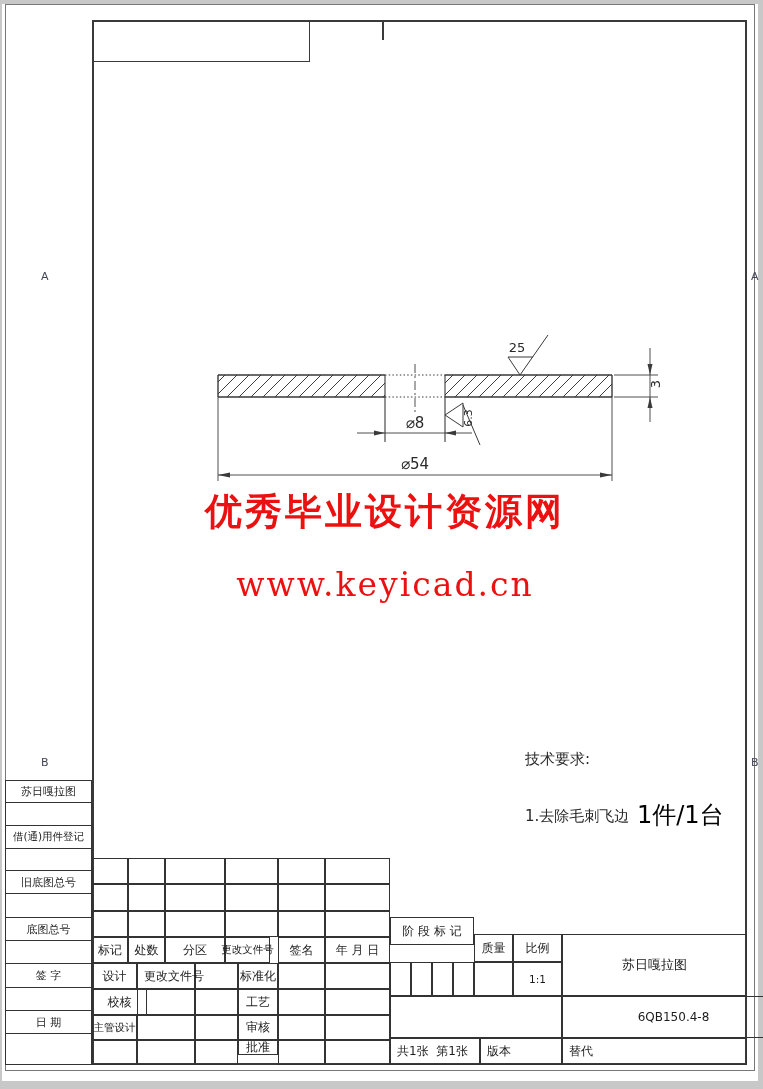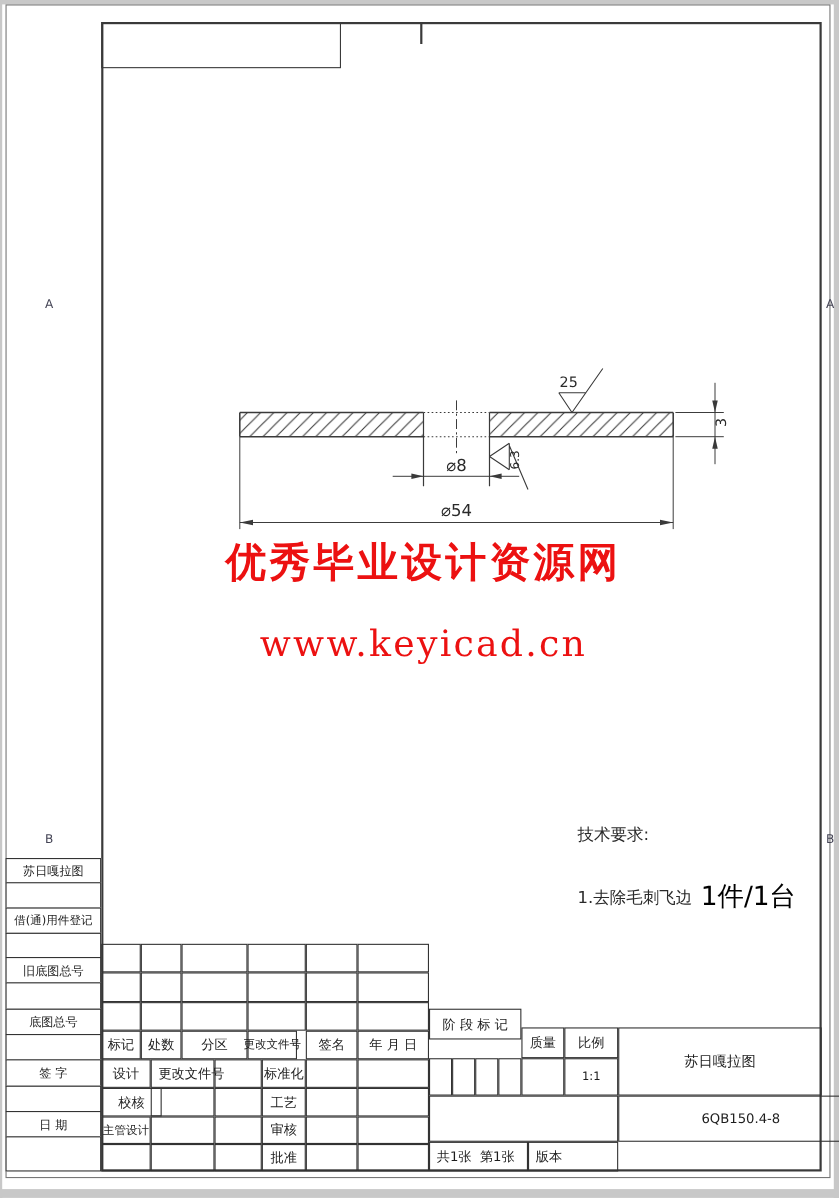"批准" div.c { height: 25px -> 15px }
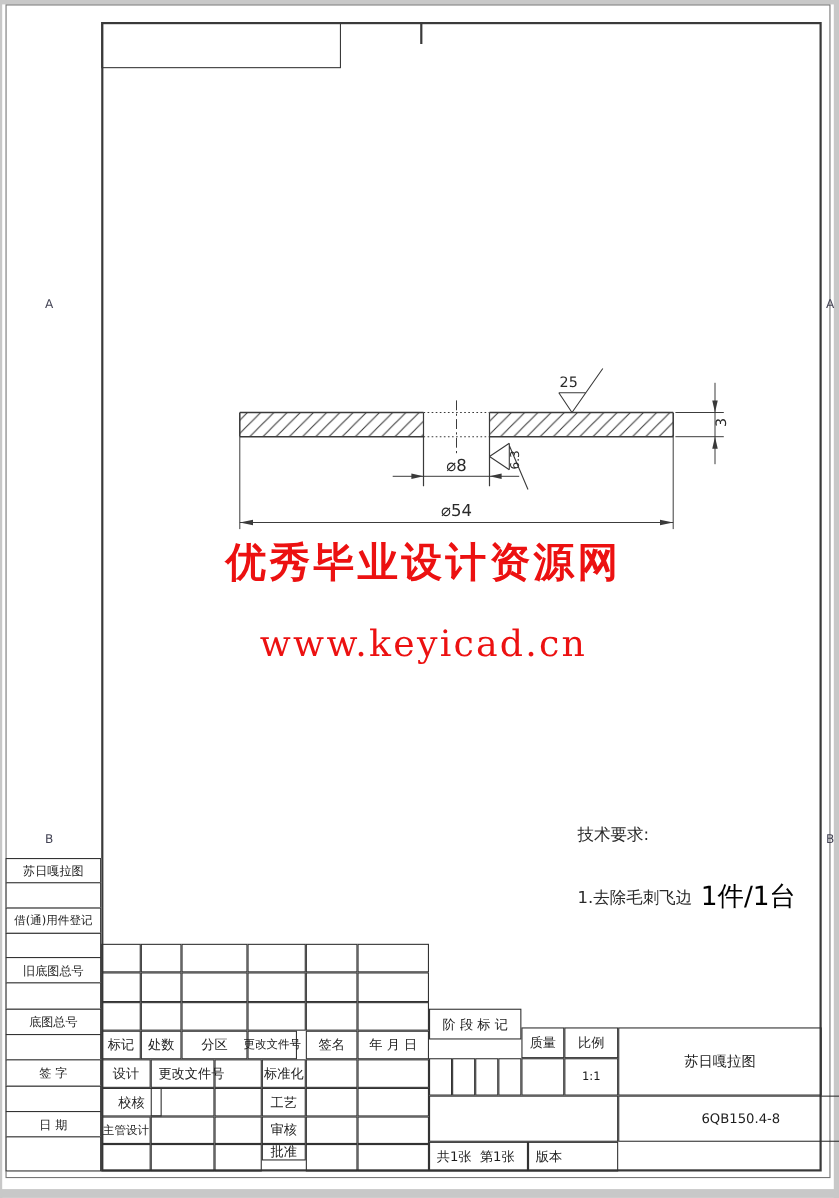"替代" div.c { html: none -> <div>替代</div> }
